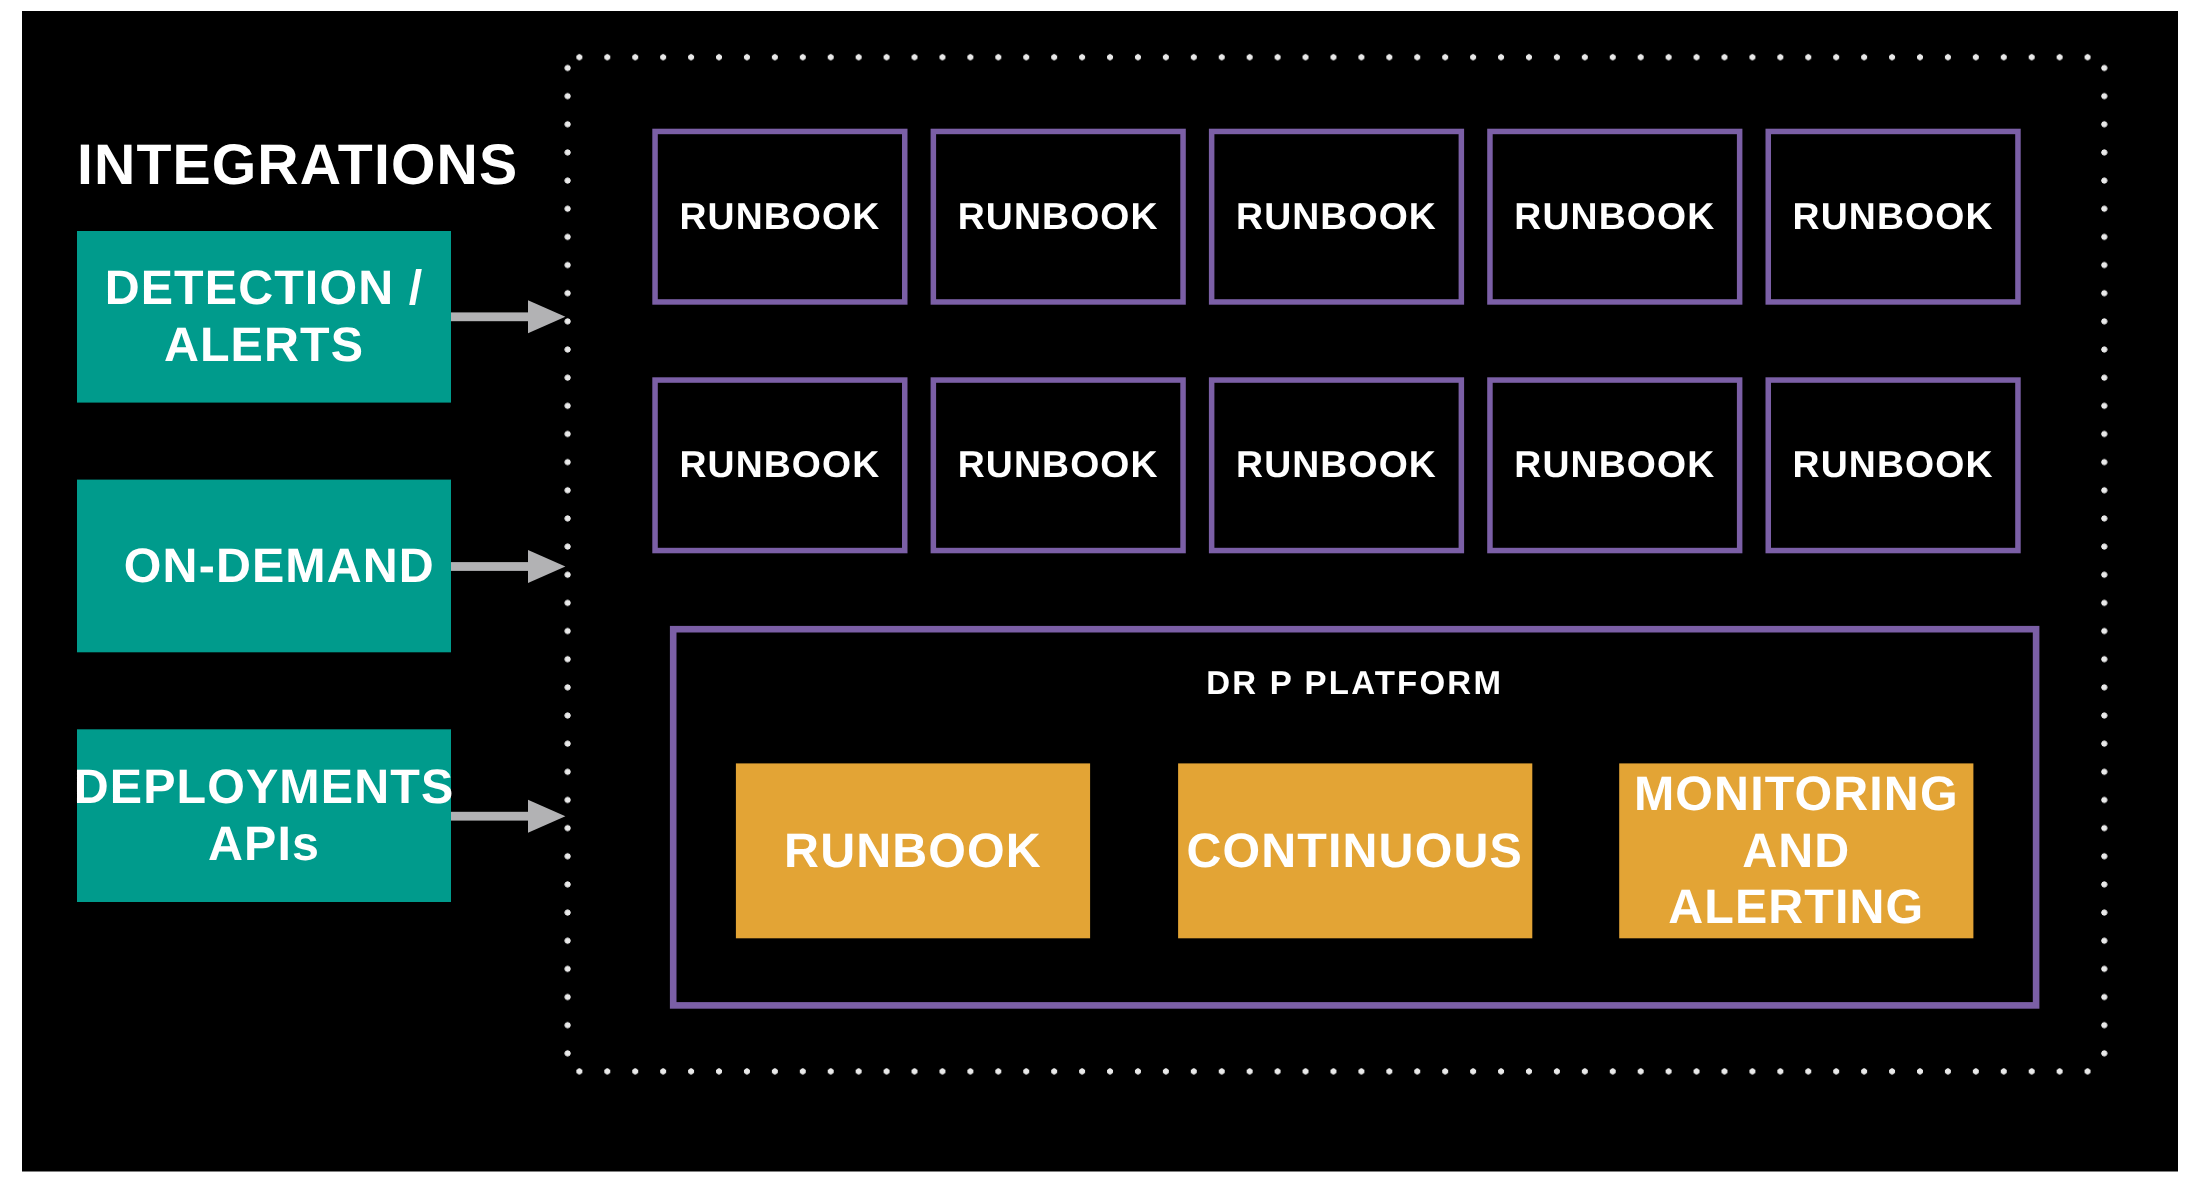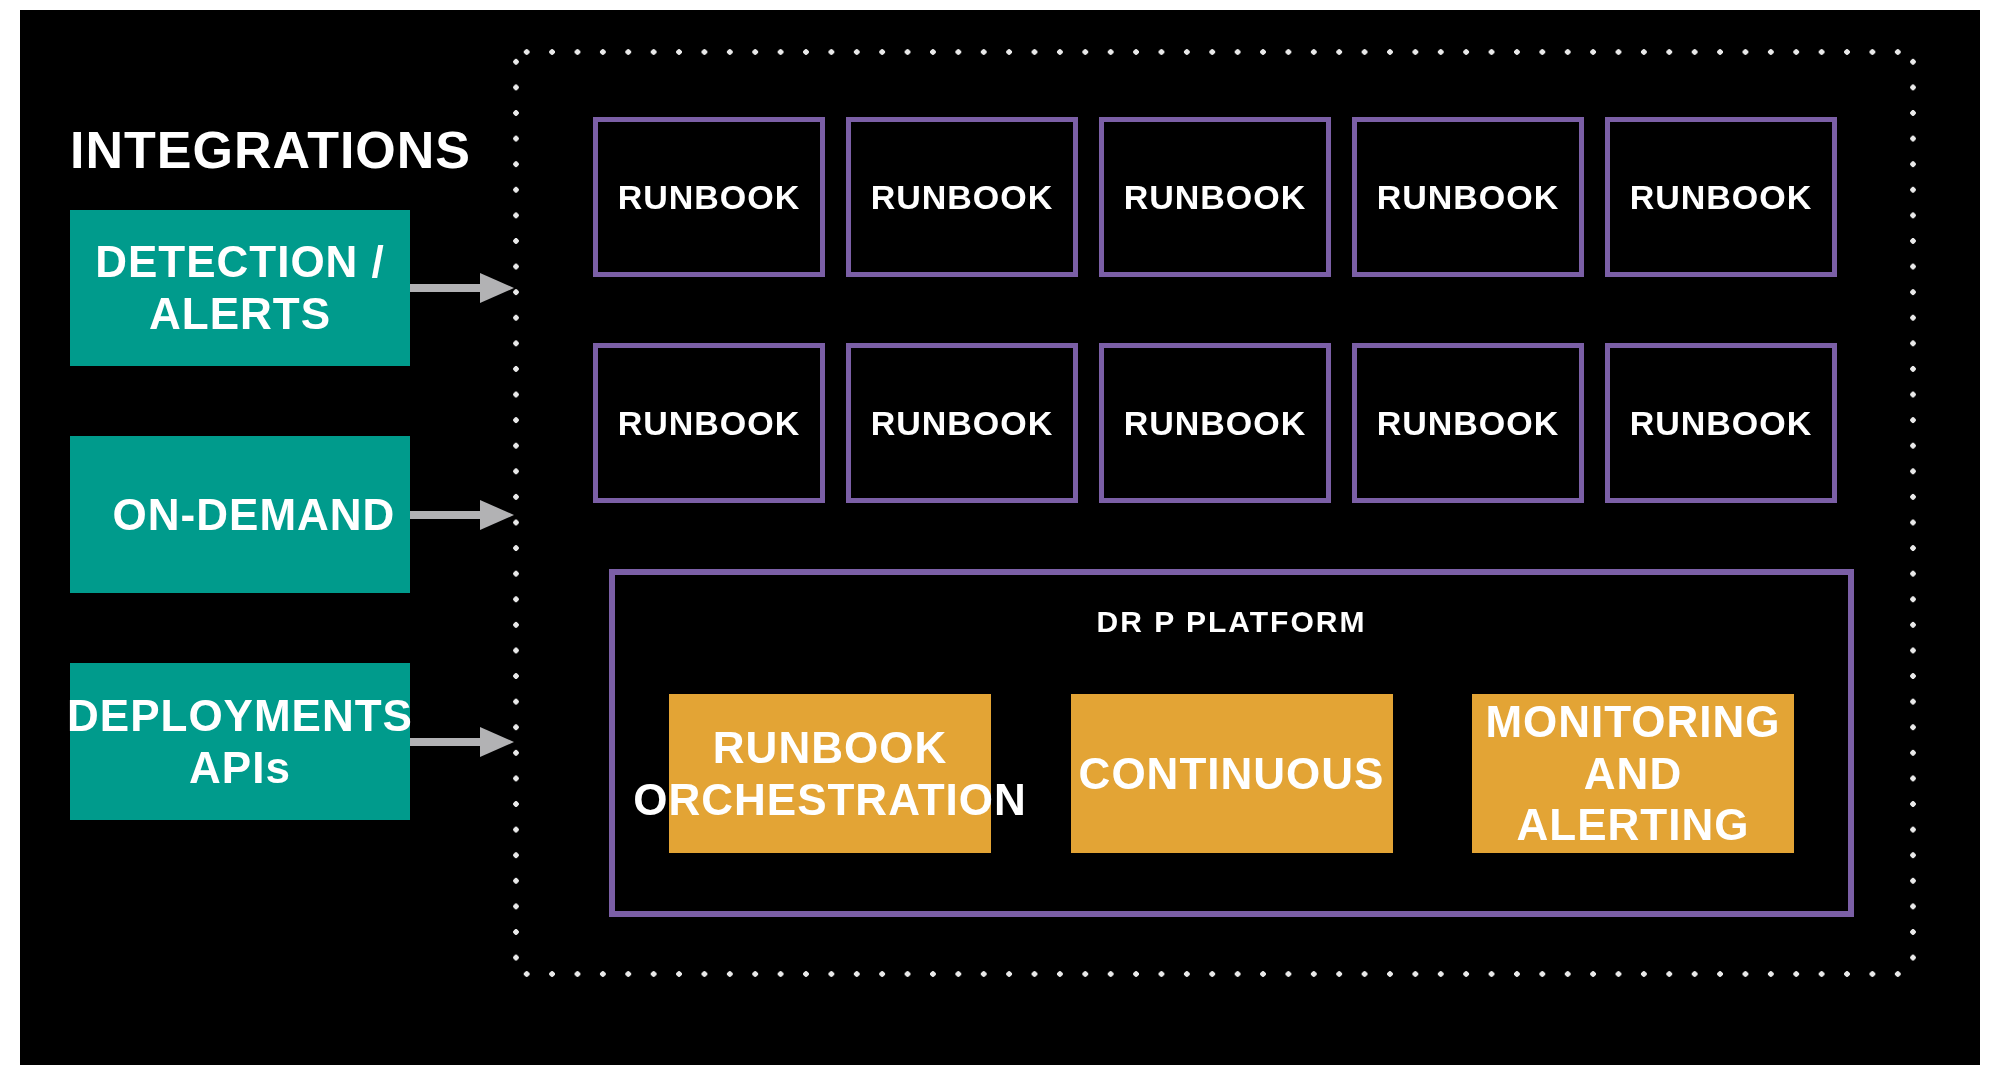"ORCHESTRATION" div { html: <div>ORCHESTRATION</div> -> none }
